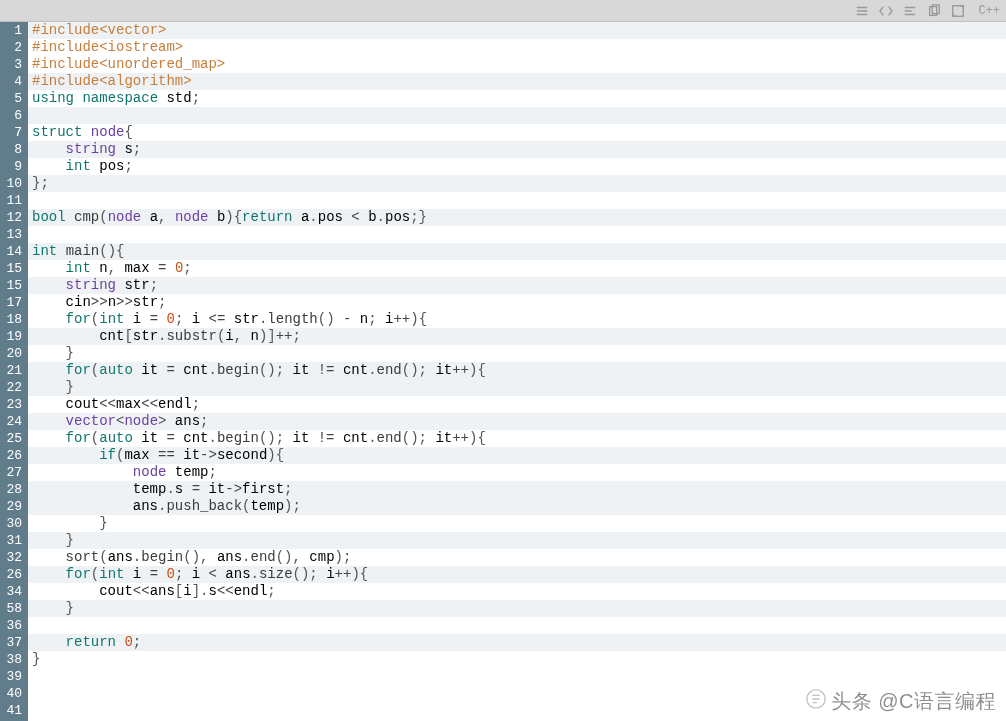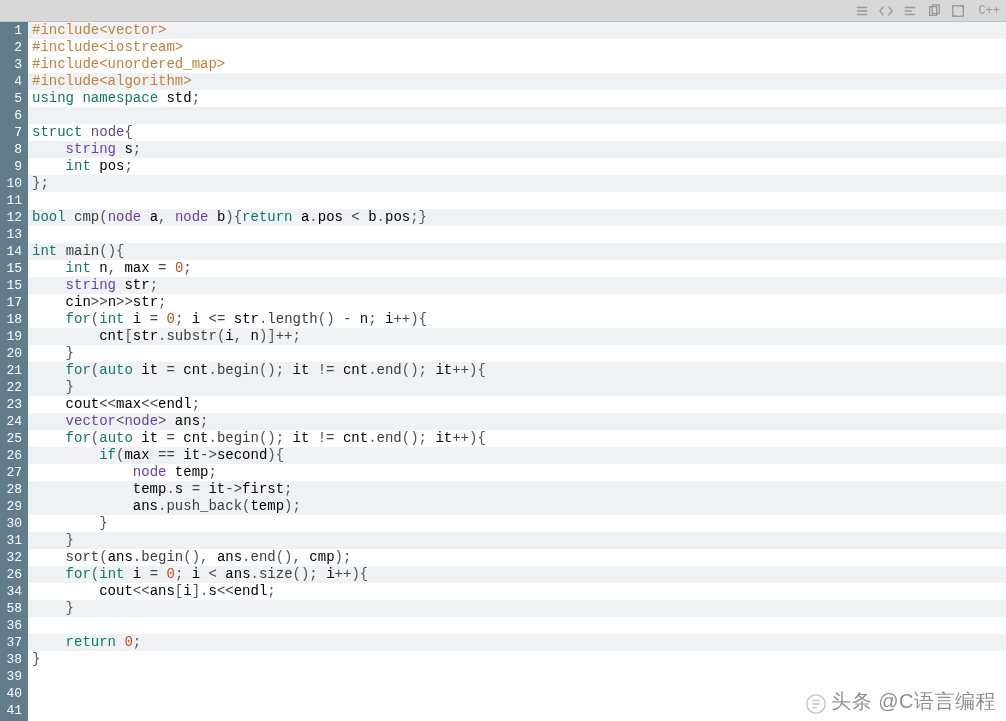"头条 @C语言编程" .watermark { align-items: flex-end -> flex-start }
